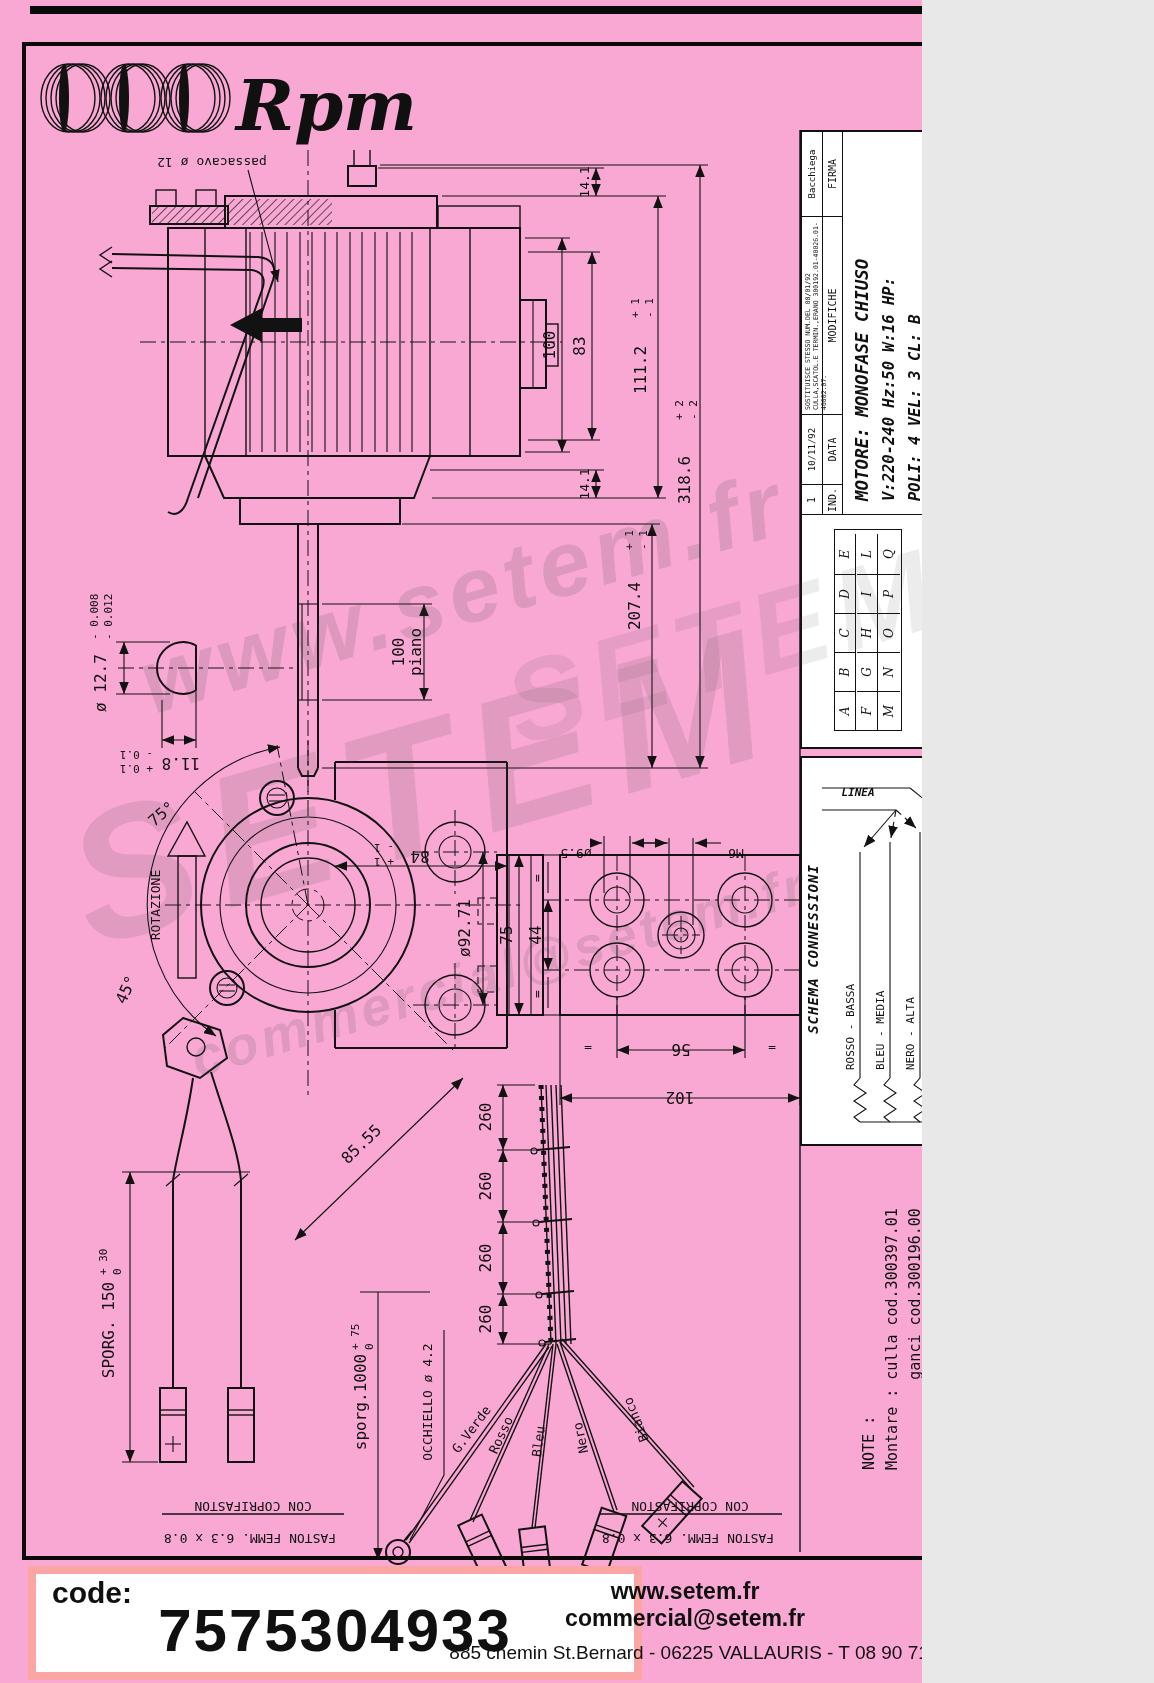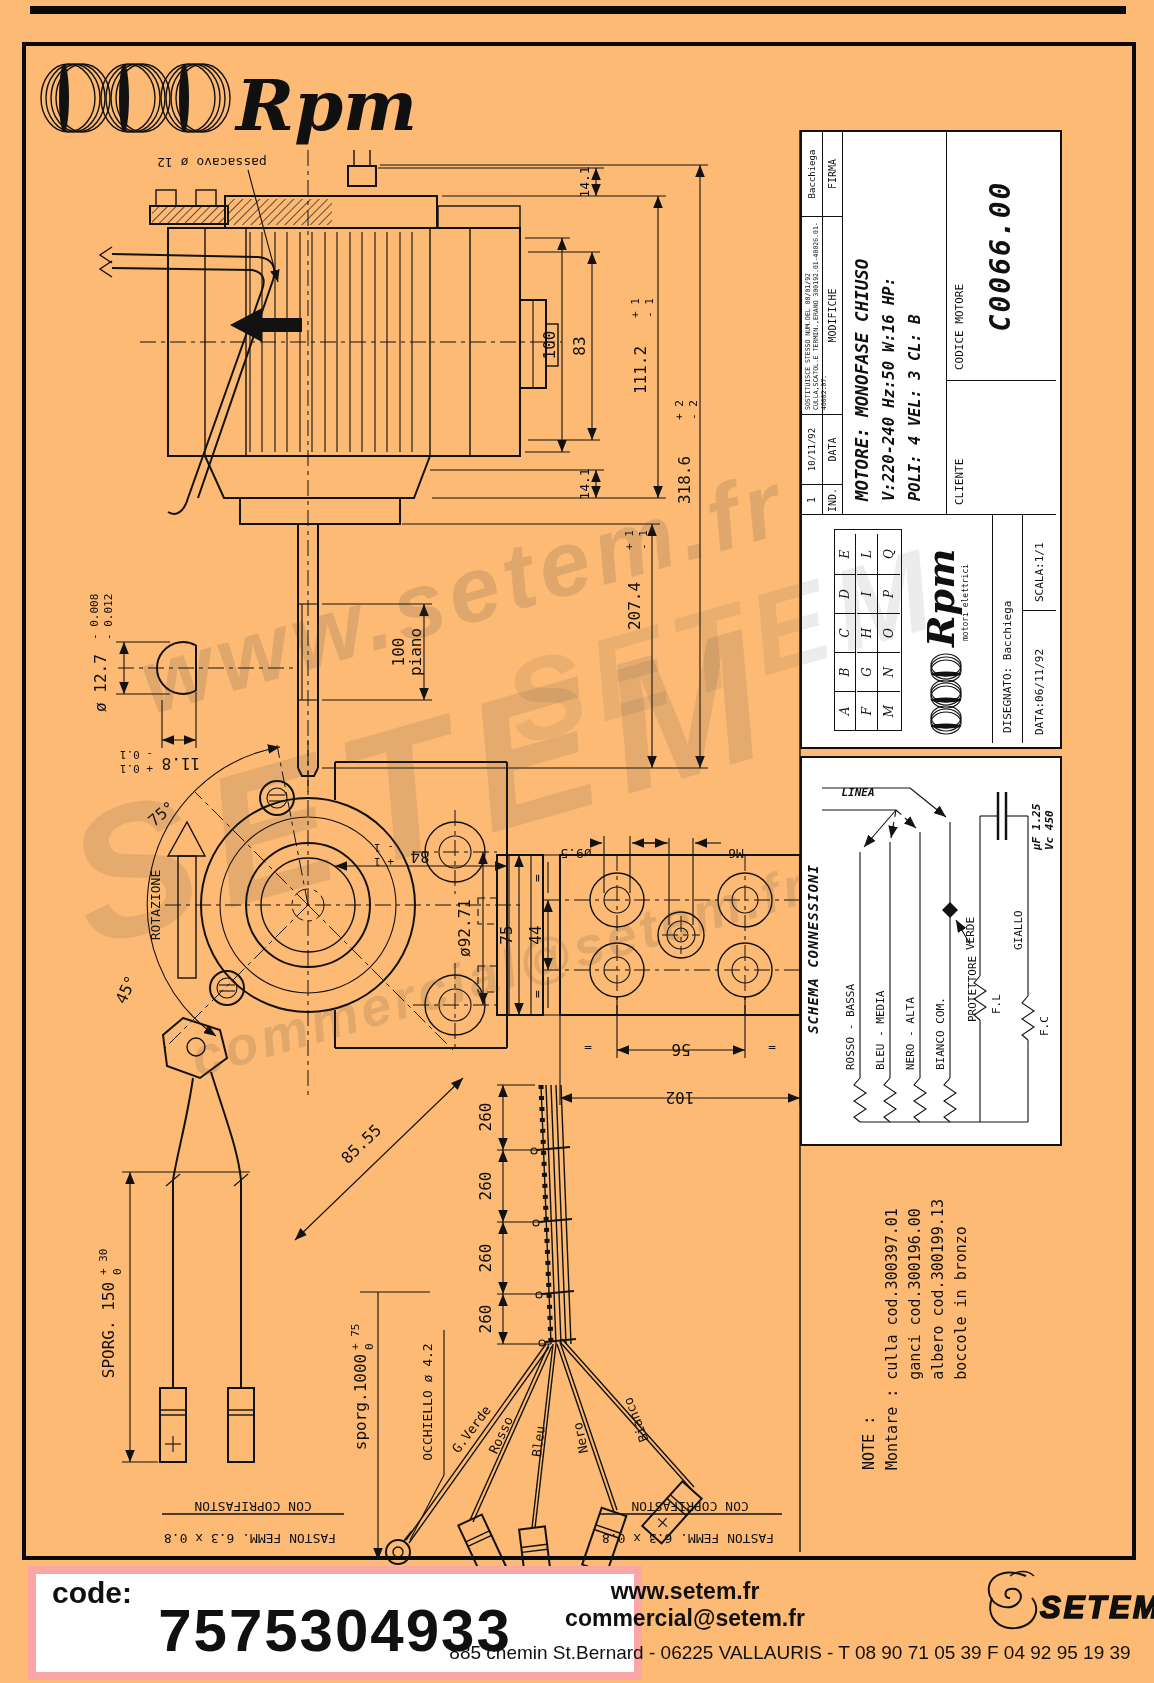"Rpm" .page { background: #fdba74 -> #f9a8d4; width: 1154px -> 922px }
